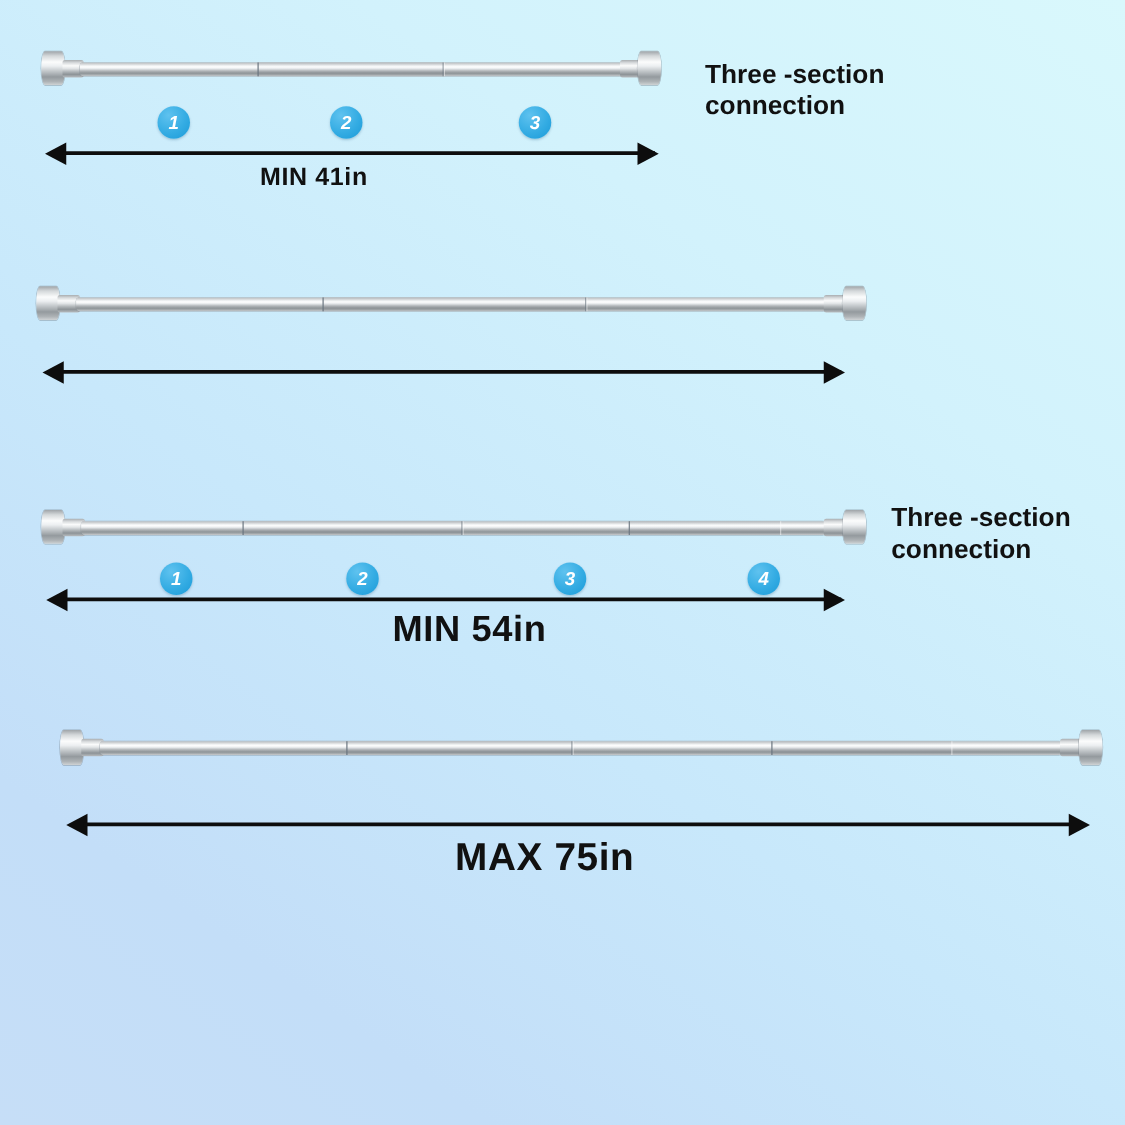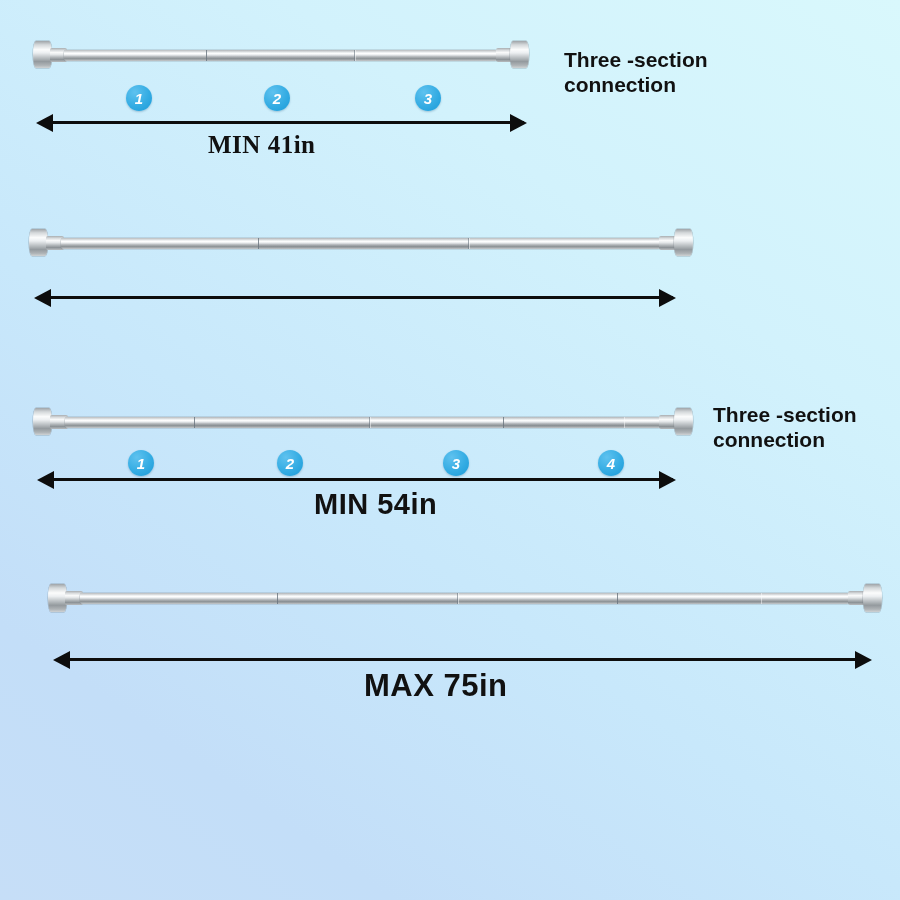"MIN 41in" div.dim-label { font-family: Liberation Serif, serif -> none; font-size: 25px -> 20px }
